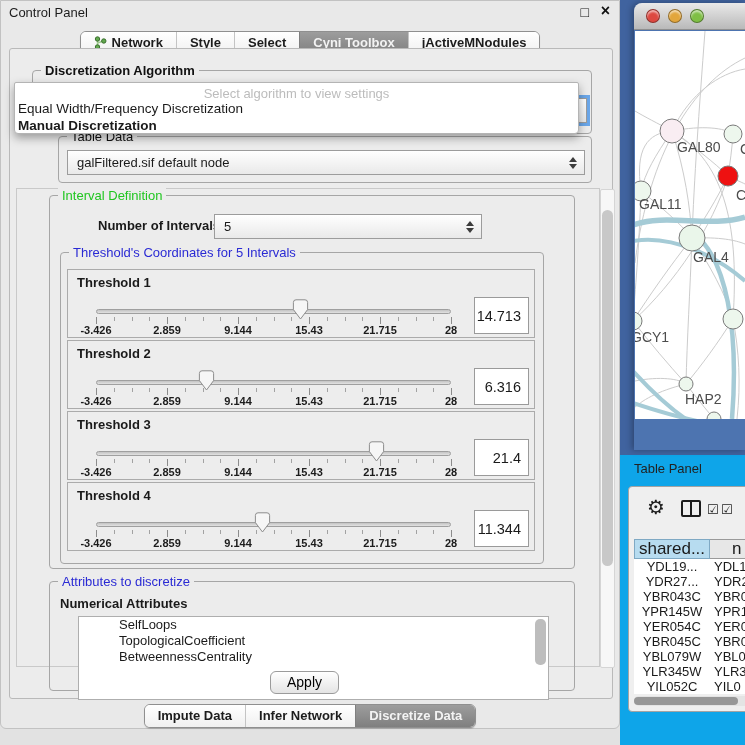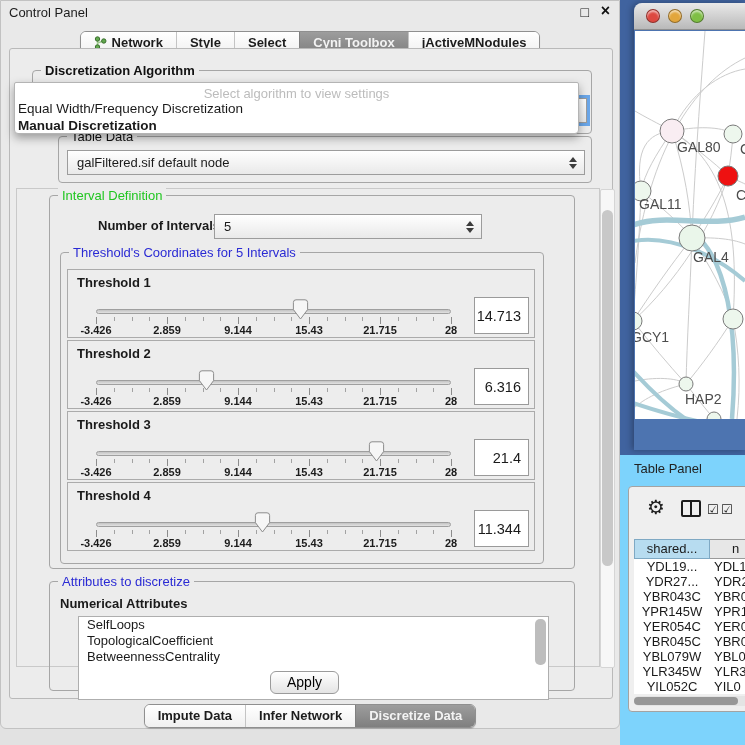"GAL80" #right-side { background: #7dd3fc -> #0ea5e9 }
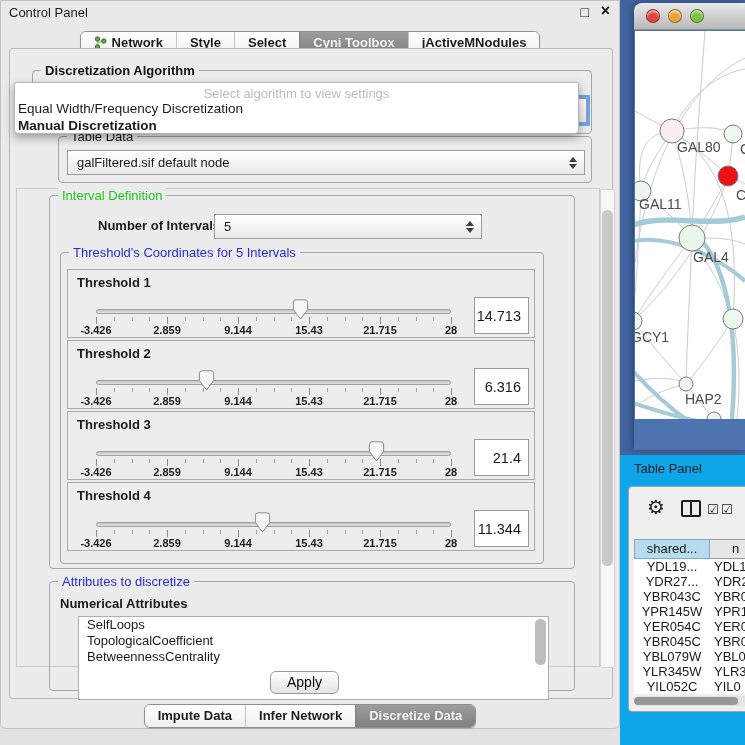"shared..." .tp-h { font-size: 13px -> 17px }
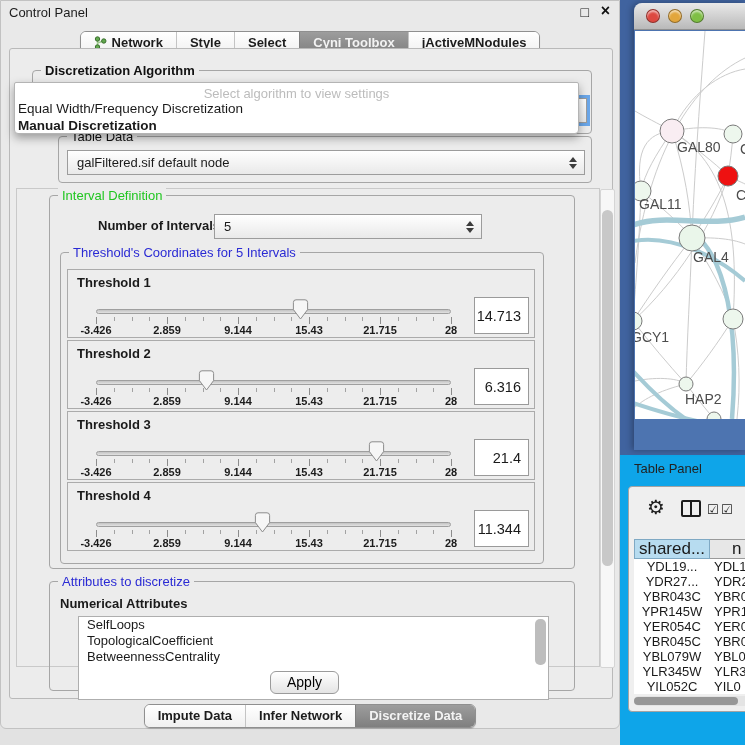"SelfLoops" .attr-item { margin-left: none -> 32px }
